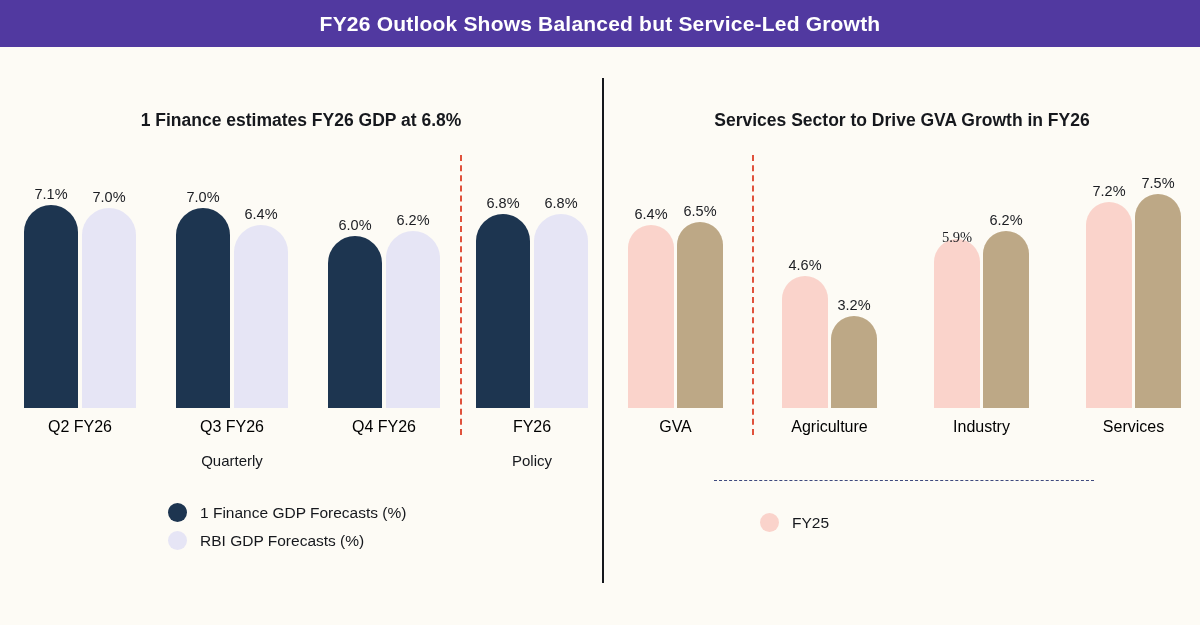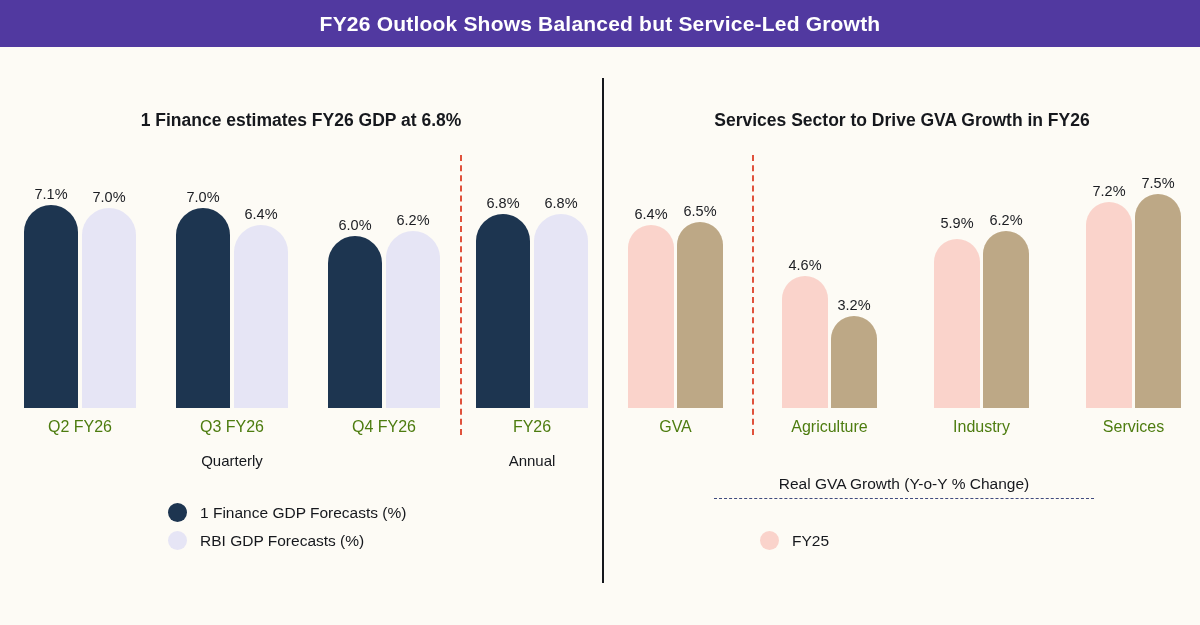"5.9%" div.bar-label { bottom: 394px -> 379px; font-family: none -> Liberation Serif, serif }
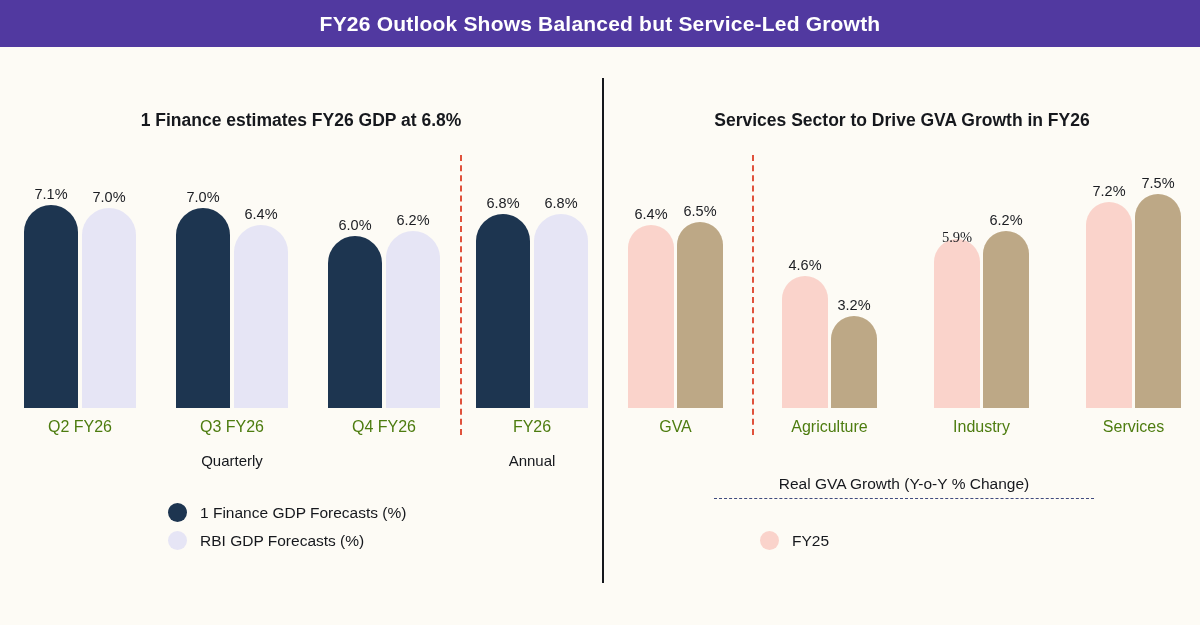"Q2 FY26" .cat-label { color: #4d7c0f -> #000000 }
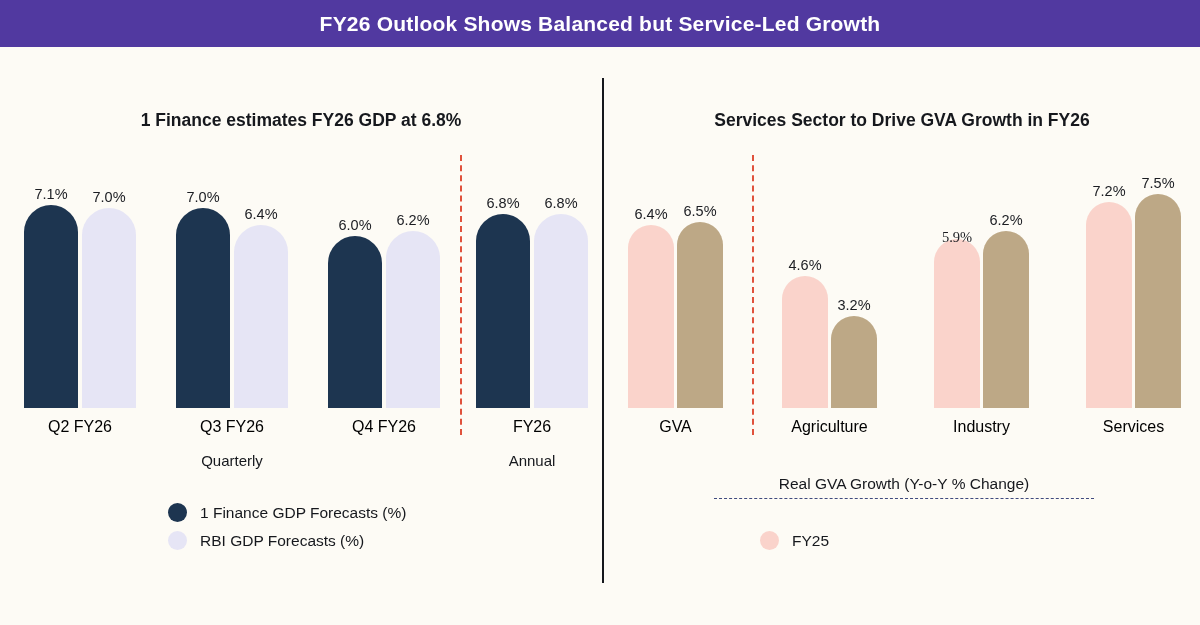"Annual" div.group-label { text: Annual -> Policy }
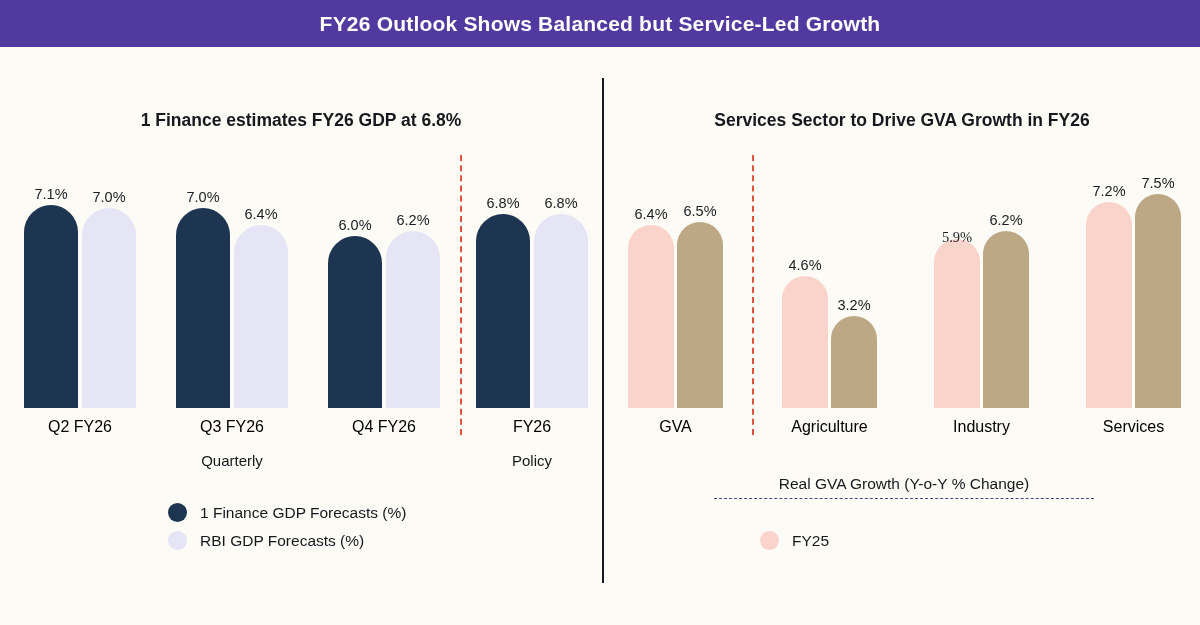"Real GVA Growth (Y-o-Y %" div.legend-title { html: <div>Real GVA Growth (Y-o-Y % Change)</div> -> none }
